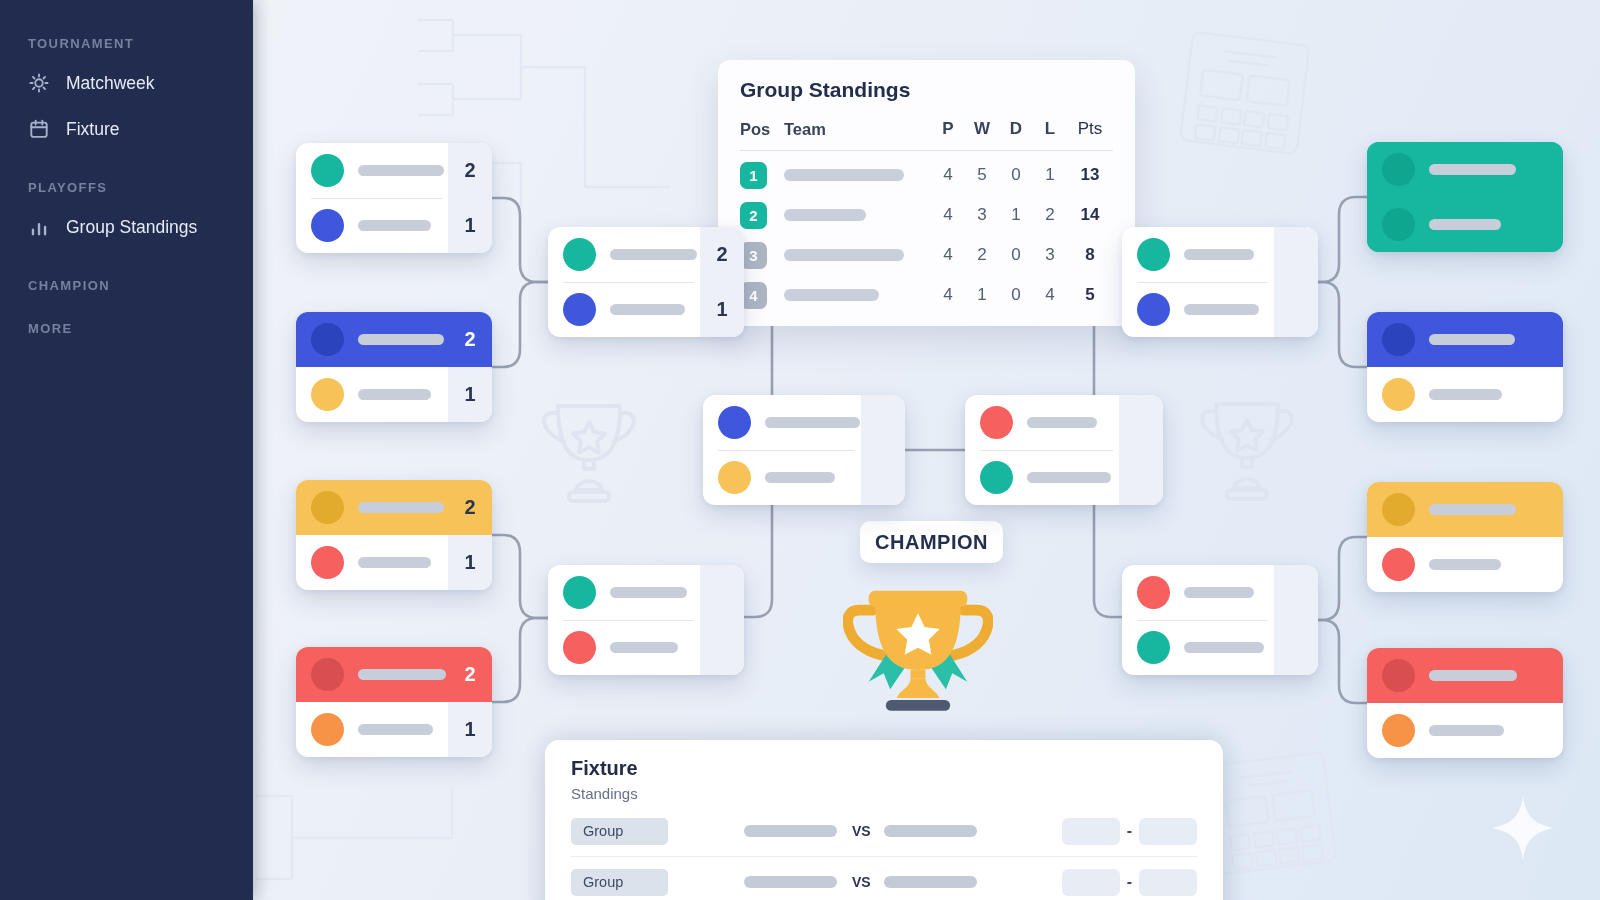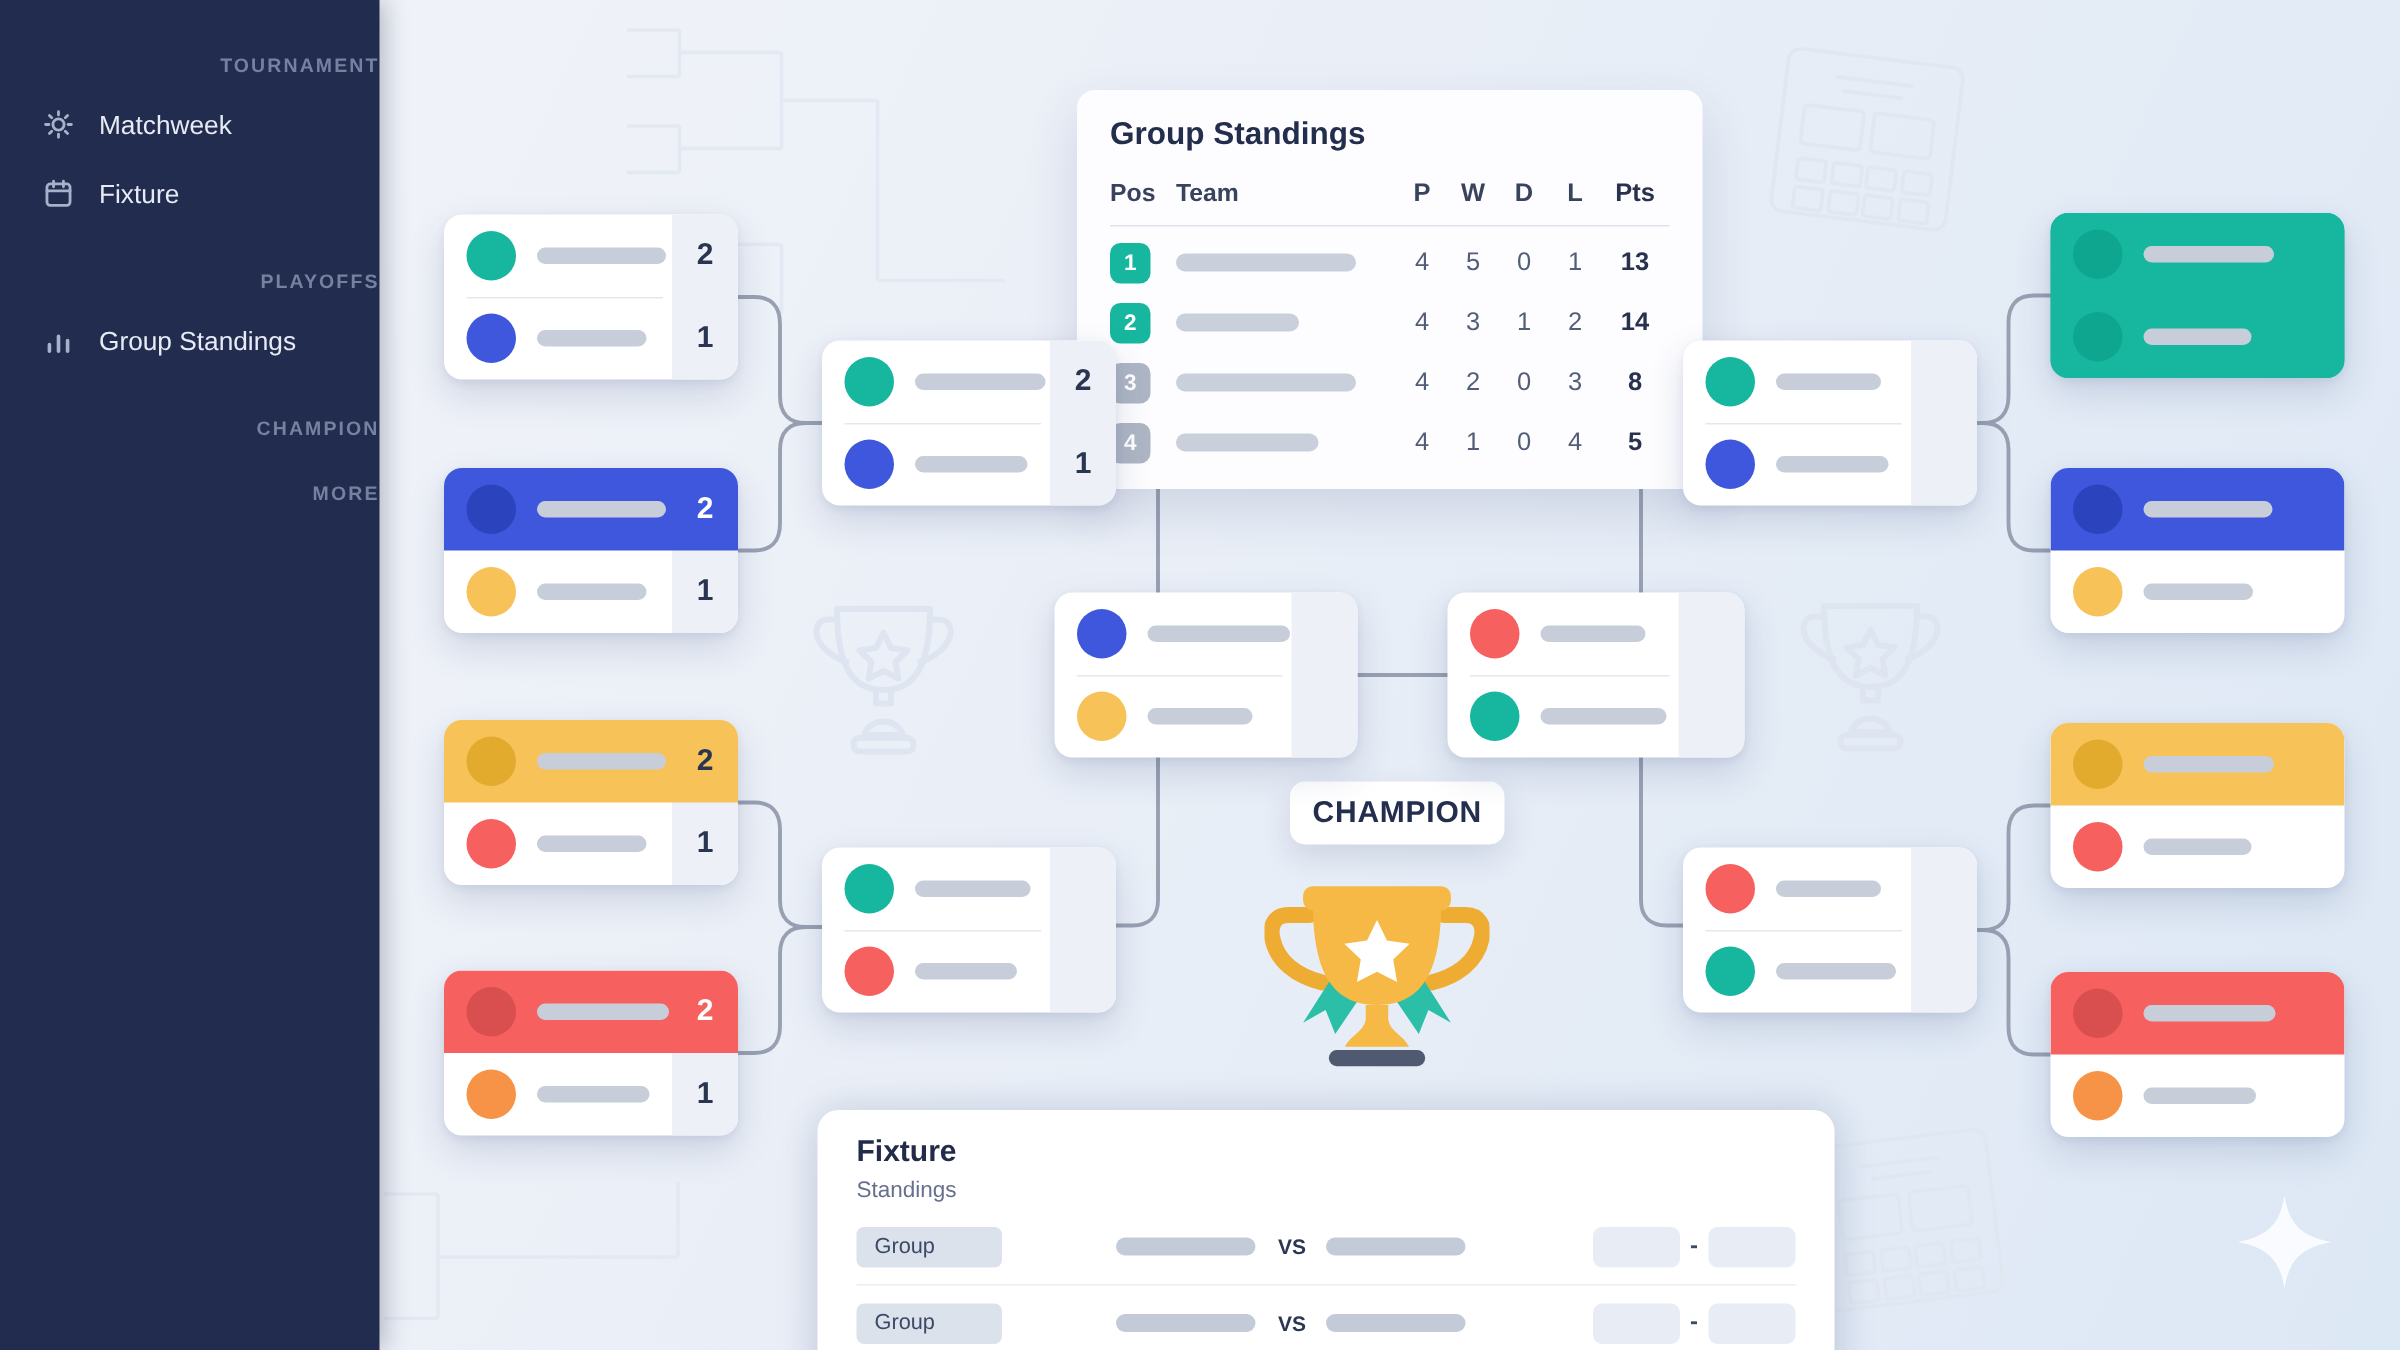"TOURNAMENT" .sb-head { text-align: right -> none }
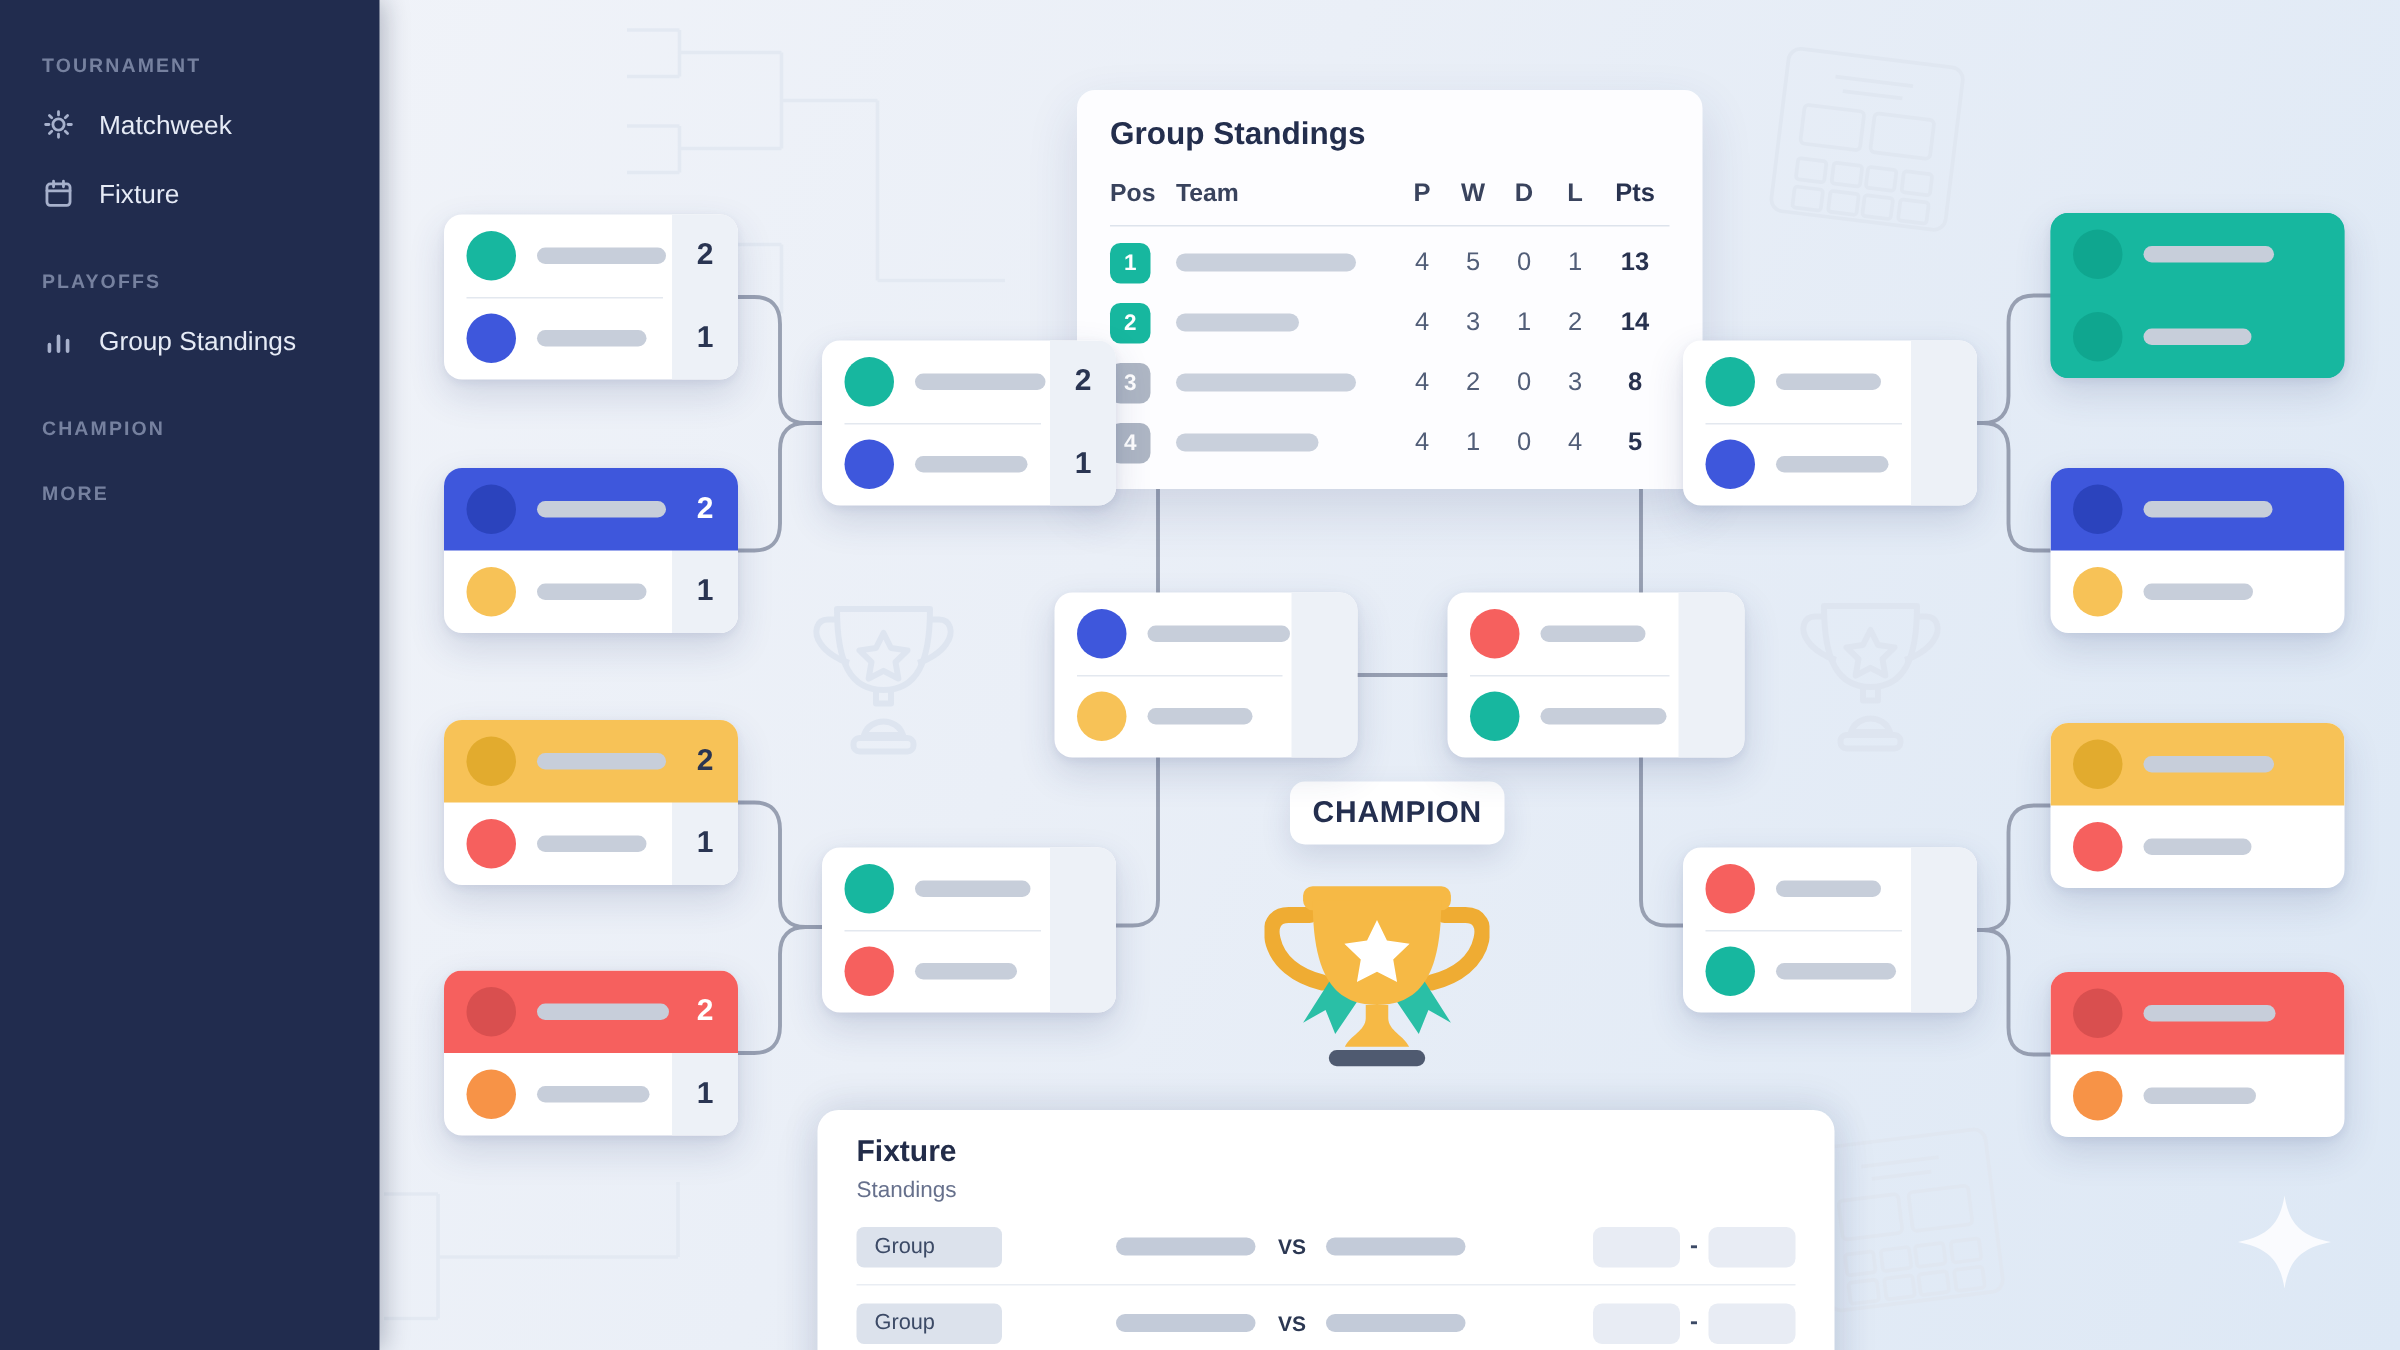"Pts" .st-head .pts { font-weight: 700 -> 400 }
